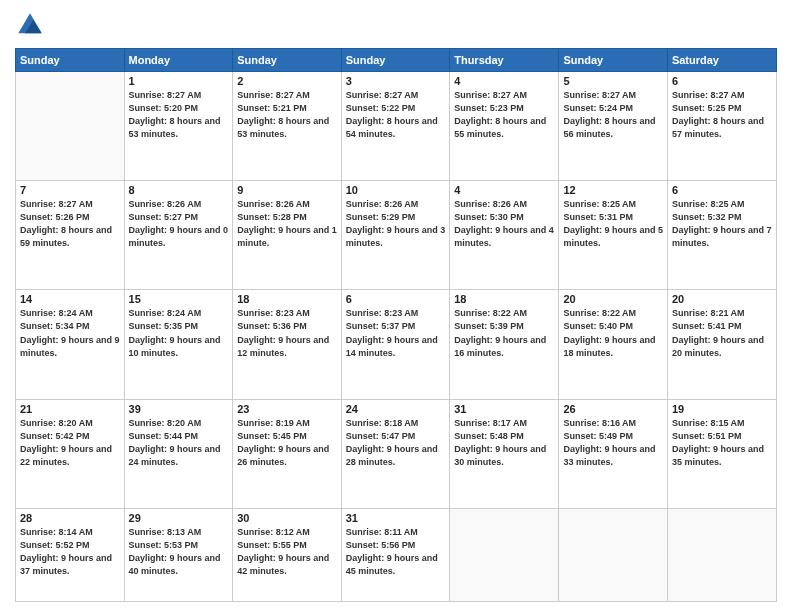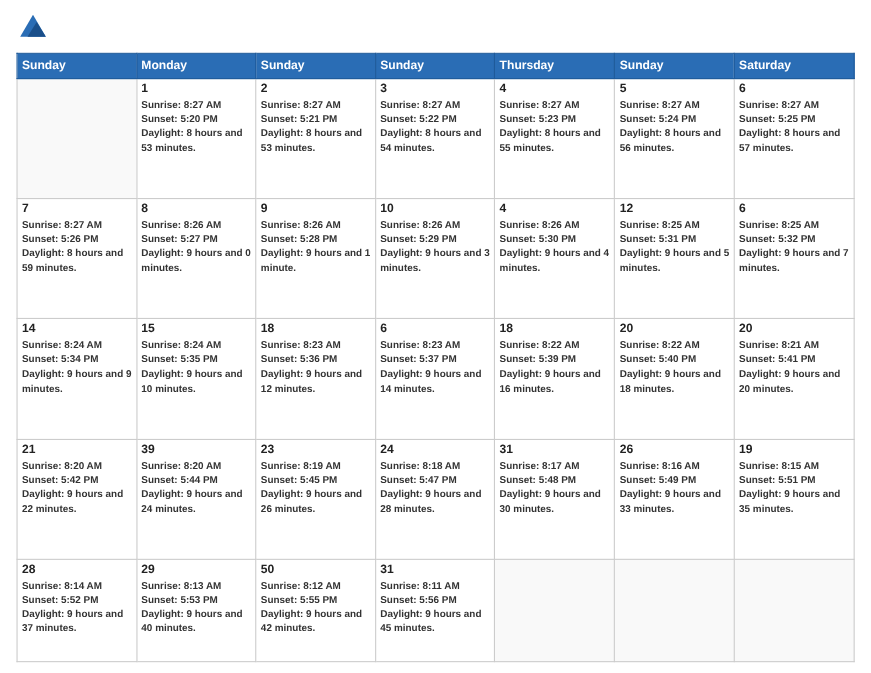"50" div.day-number { text: 50 -> 30 }
